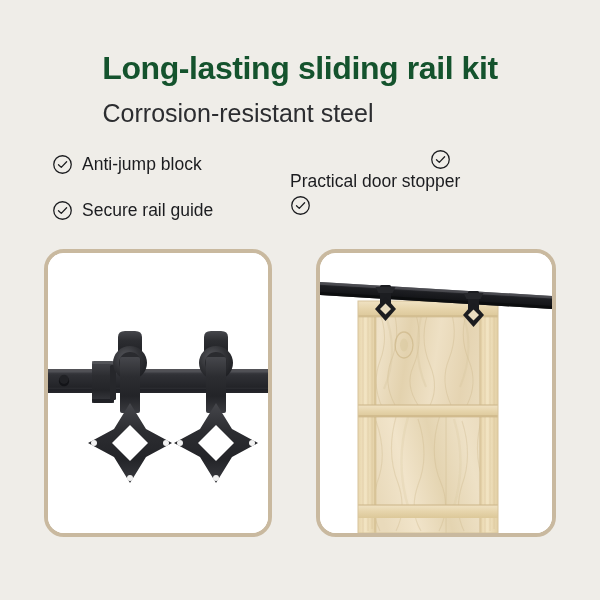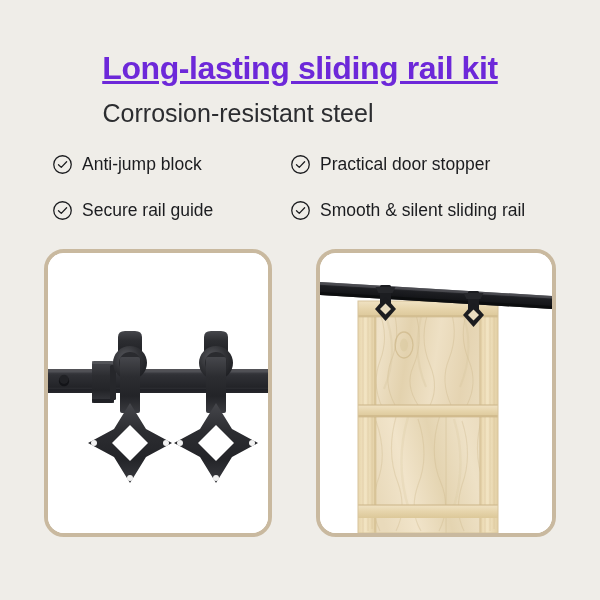"Long-lasting sliding rail kit" .title { color: #6d28d9 -> #14532d; text-decoration: underline -> none }
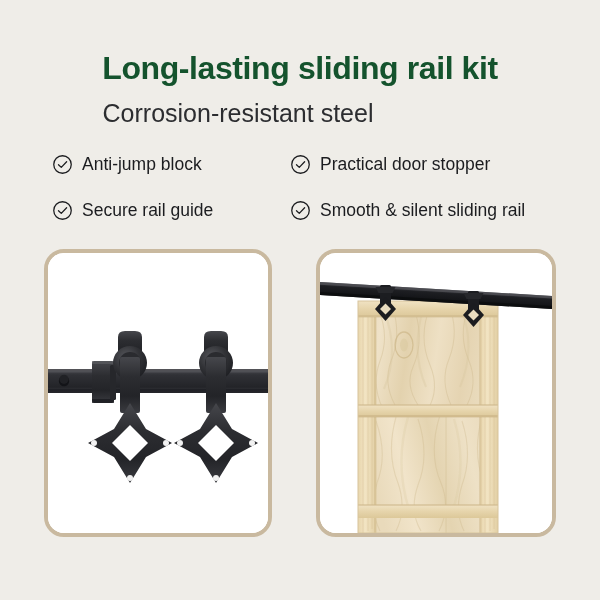"Practical door stopper" .feature.c1 { flex-direction: none -> column }
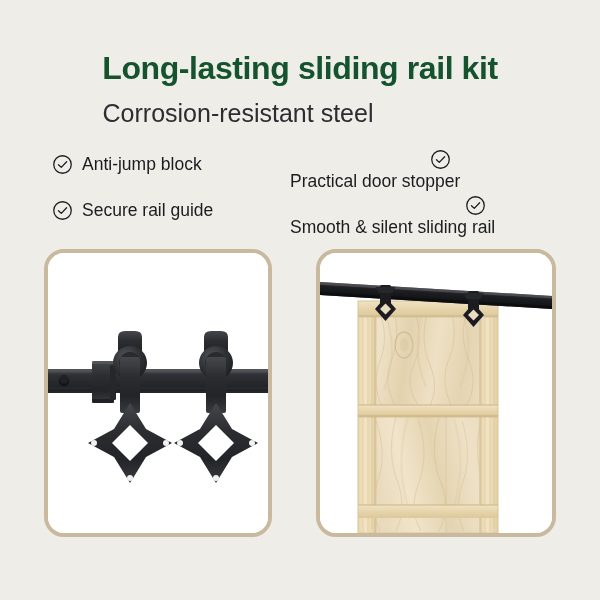"Smooth & silent sliding rail" span.feature-label { html: <span>Smooth &amp; silent sliding rail</span> -> none }
